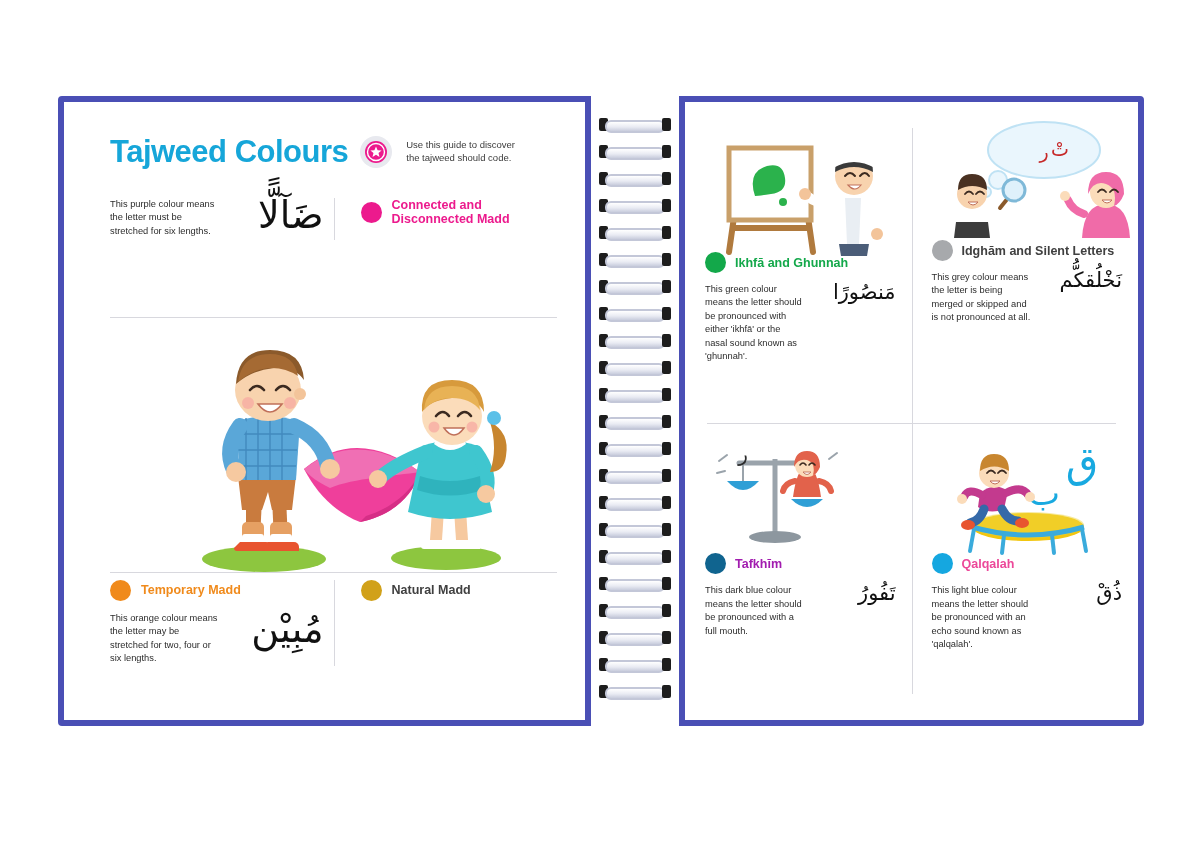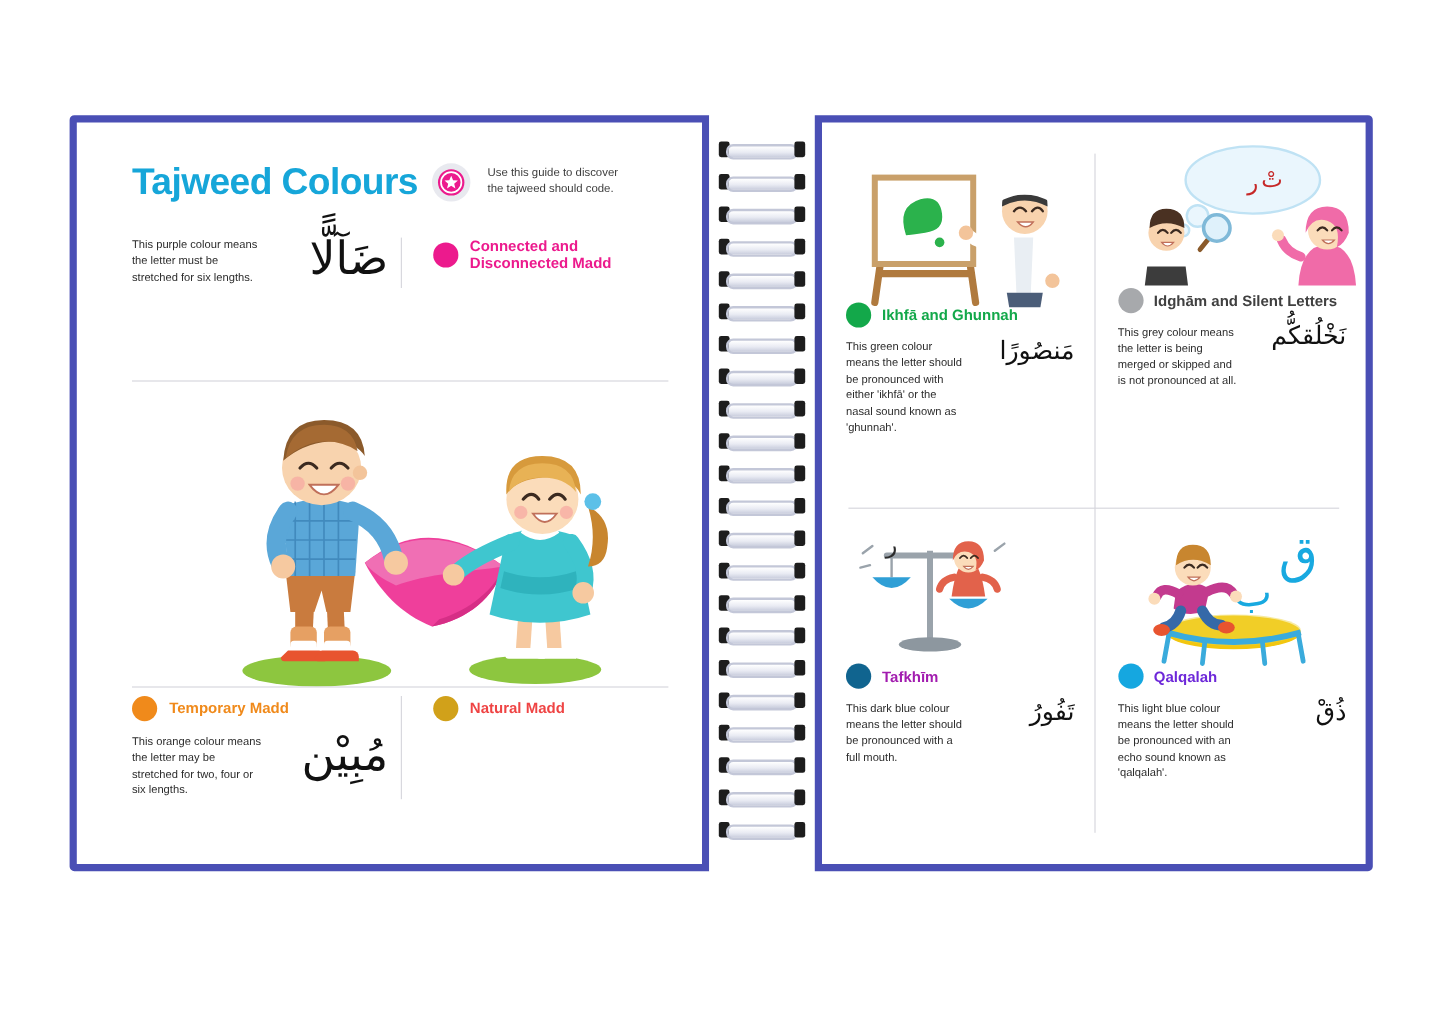"Qalqalah" span.rcard-title { color: #6d28d9 -> #ec4899 }
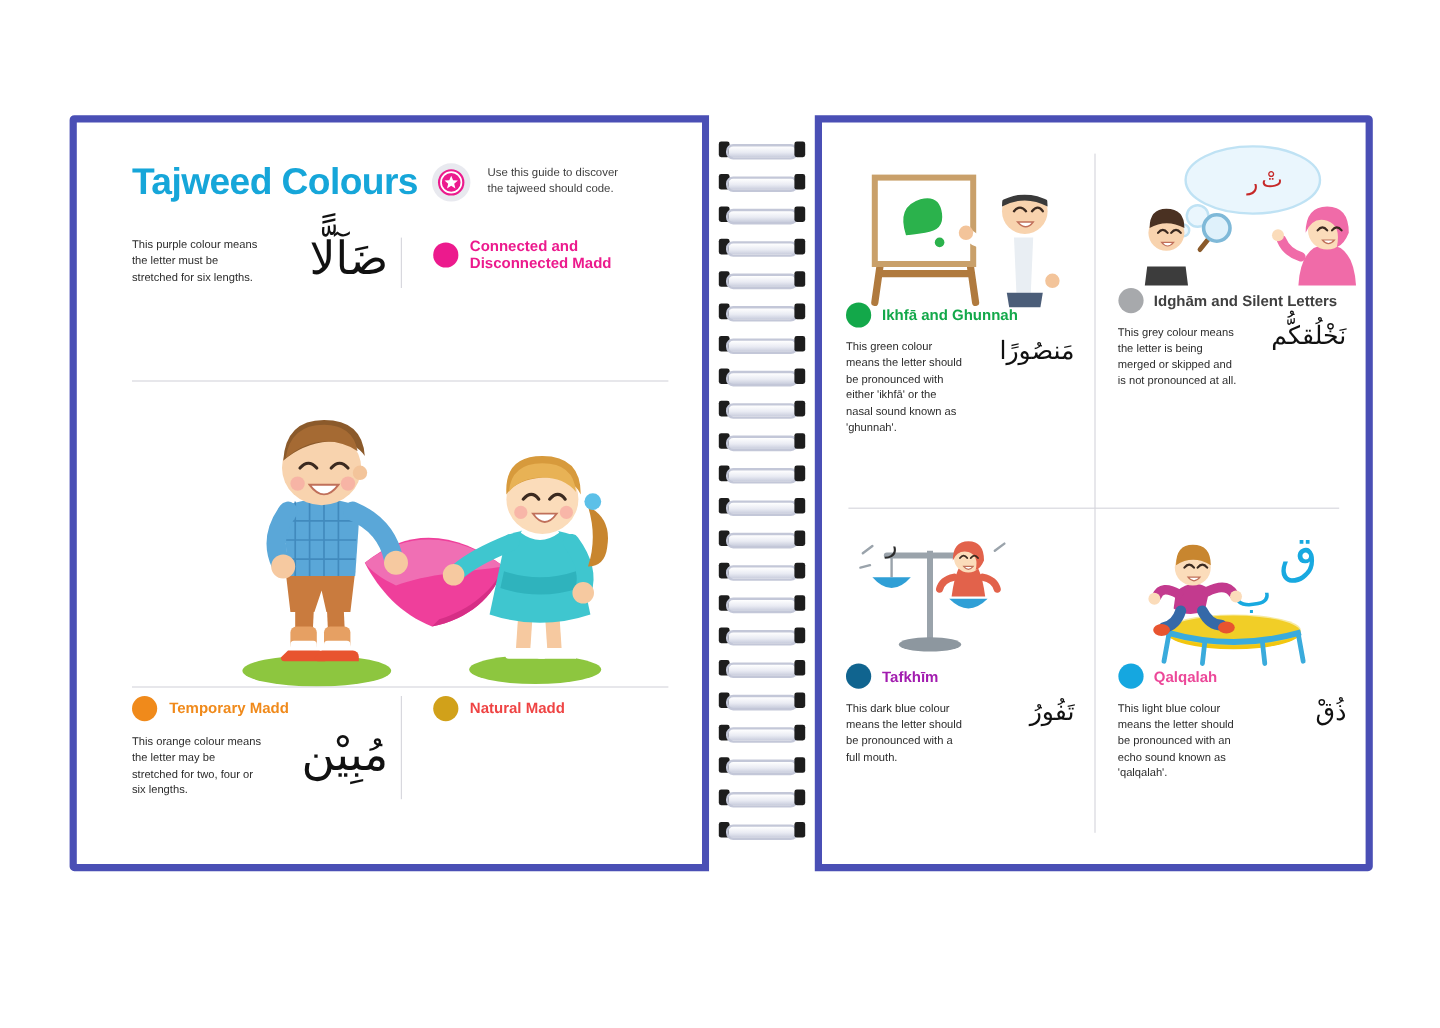"Natural Madd" span.lcard-title { color: #ef4444 -> #404040 }
